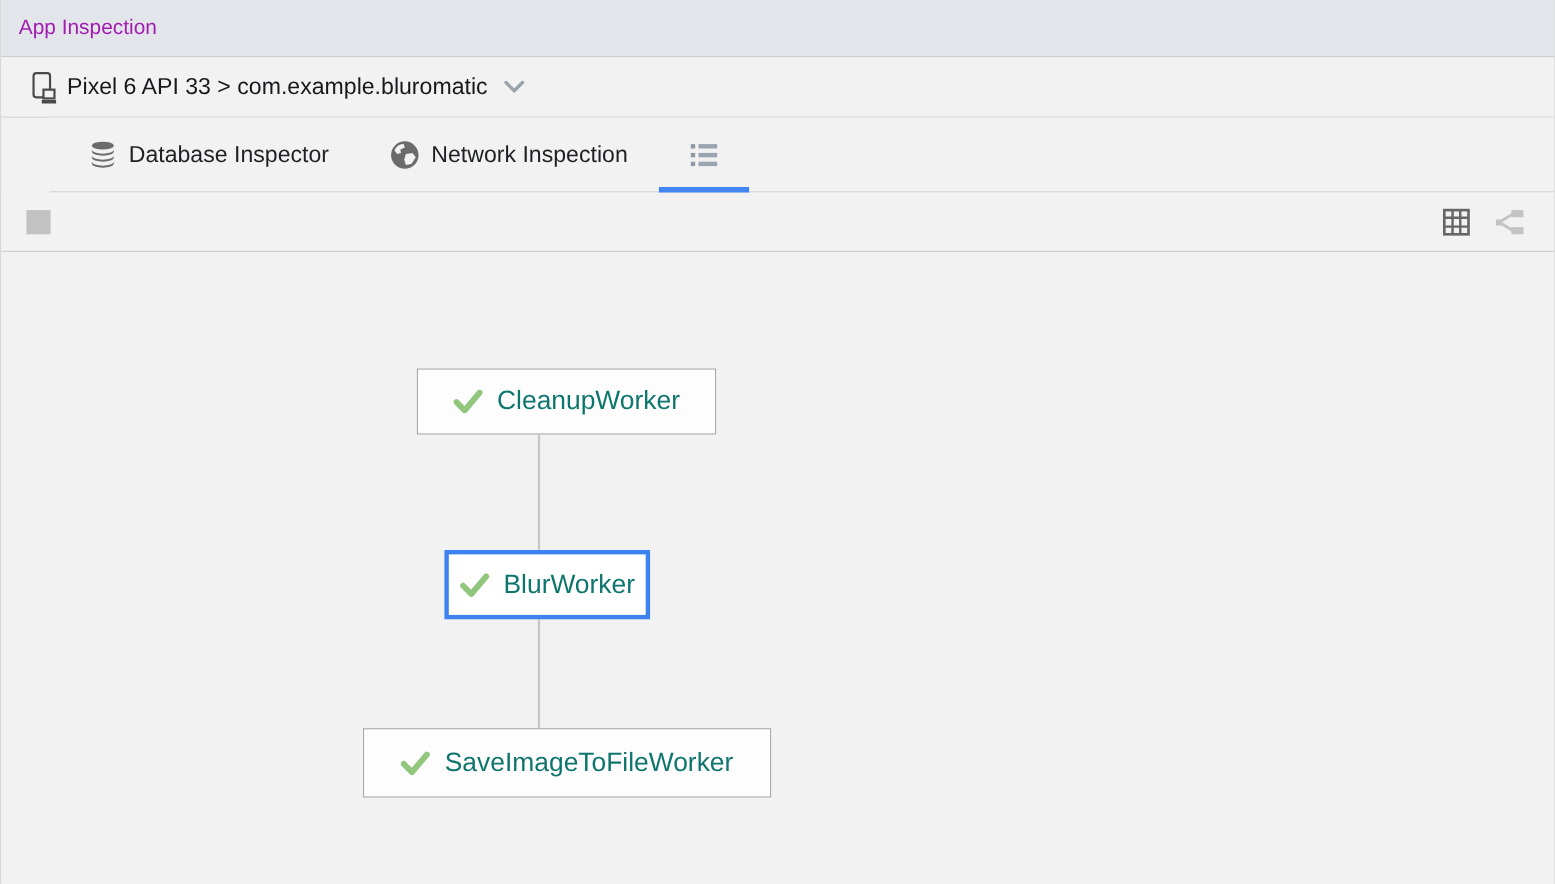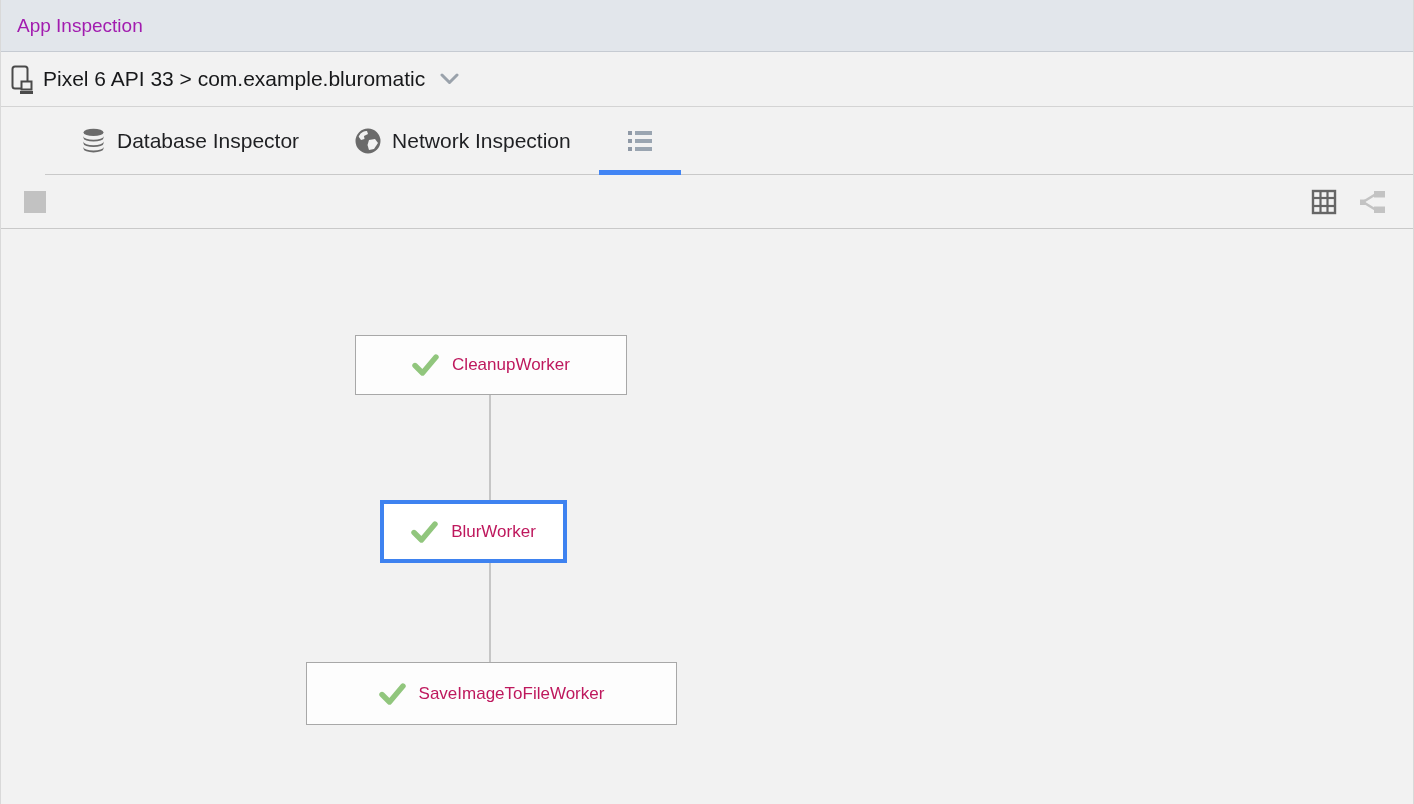"Pixel 6 API 33 >" .device-row { padding-left: 8px -> 26px }
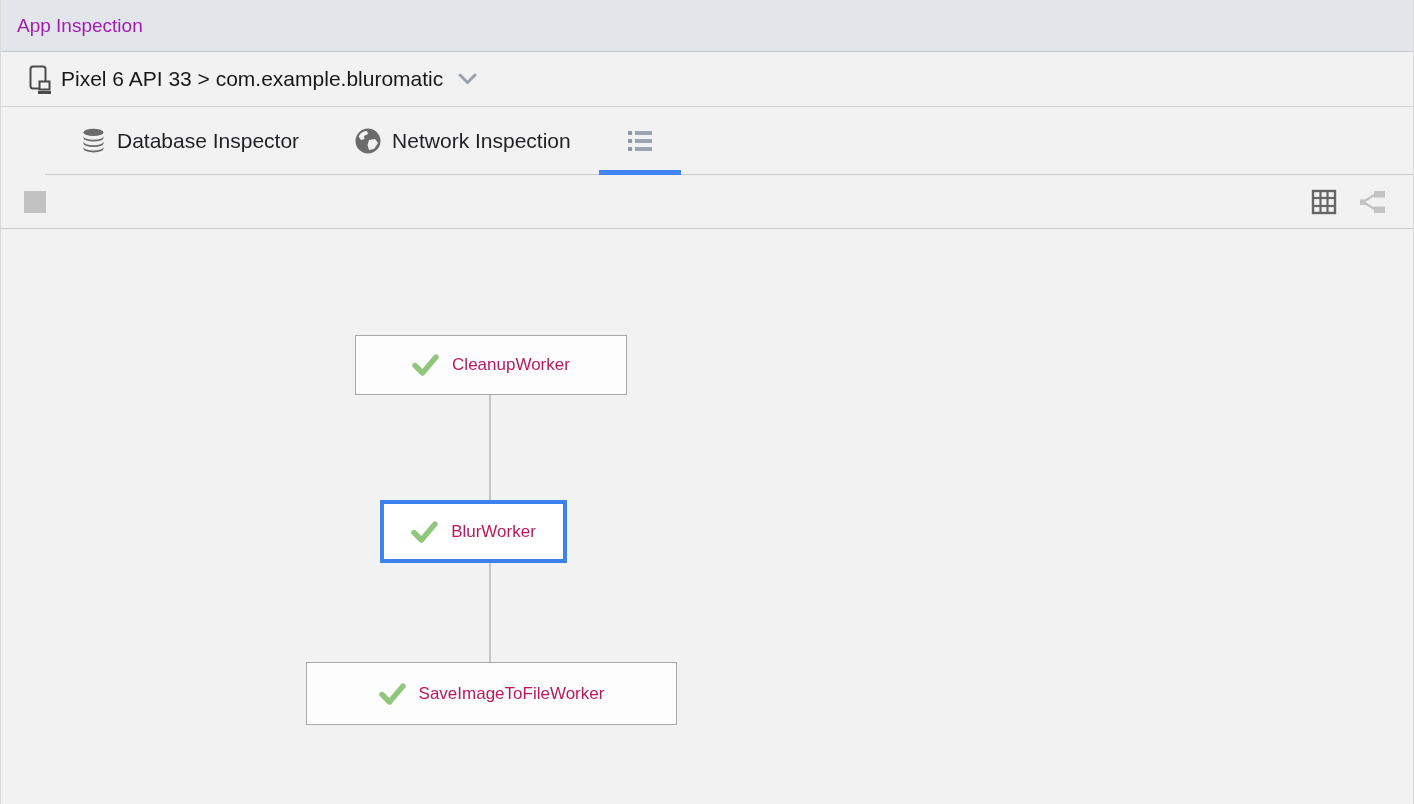"CleanupWorker" .worker-node { color: #be185d -> #0f766e; font-size: 17px -> 24px; margin-left: none -> 24px }
